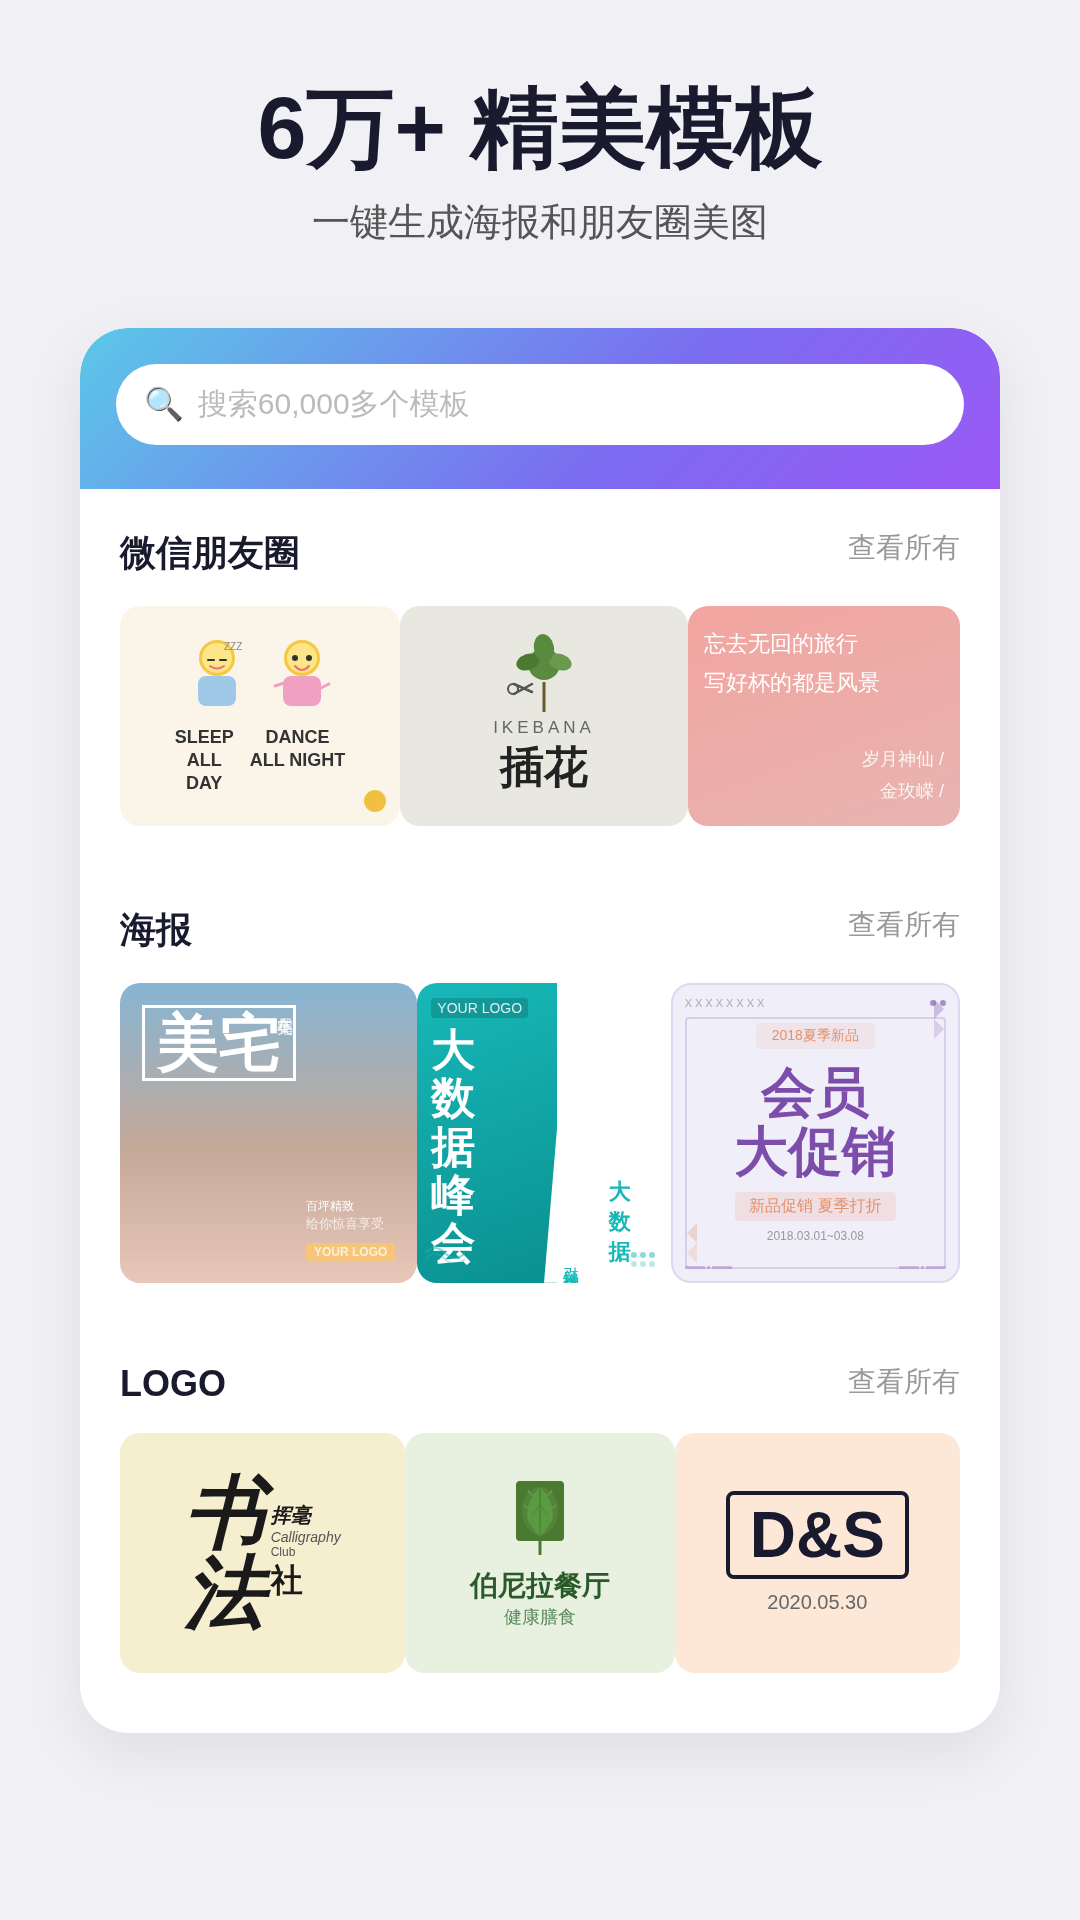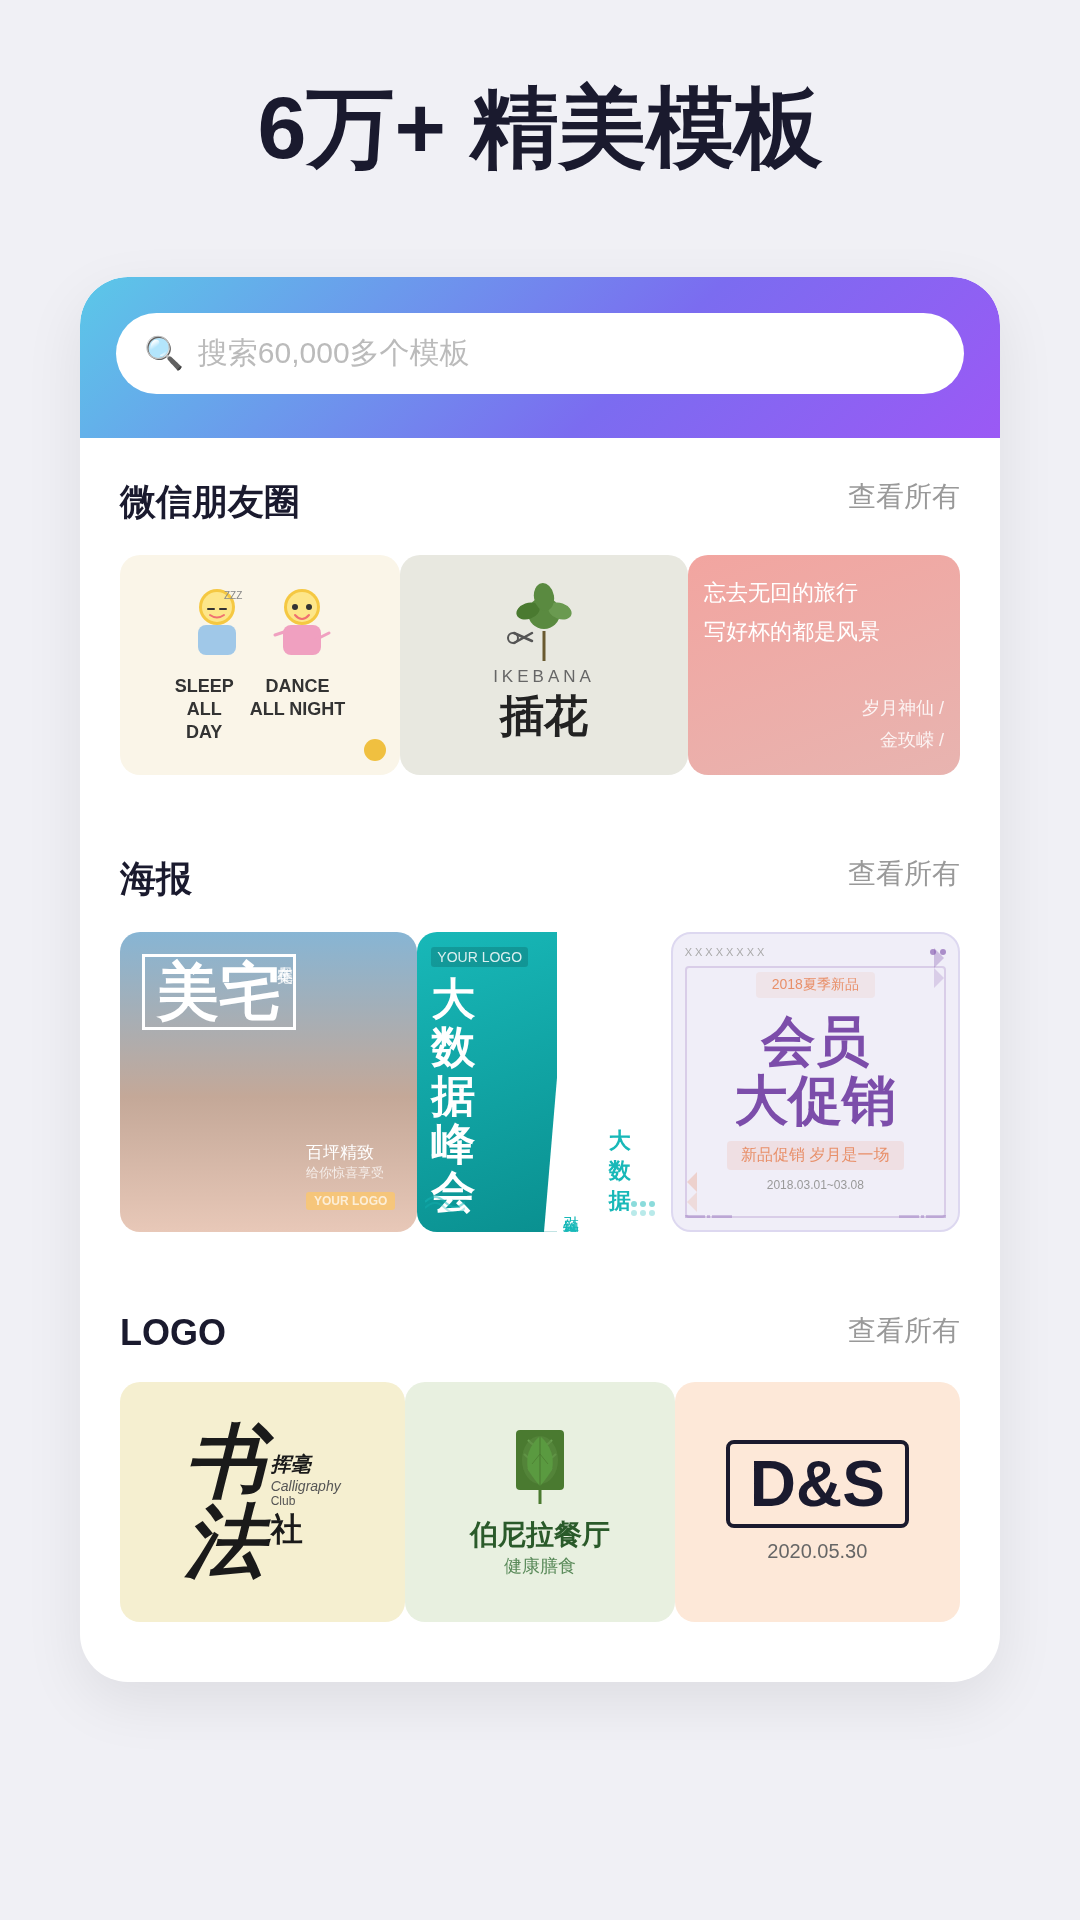"一键生成海报和朋友圈美图" p.hero-subtitle { html: none -> <p>一键生成海报和朋友圈美图</p> }
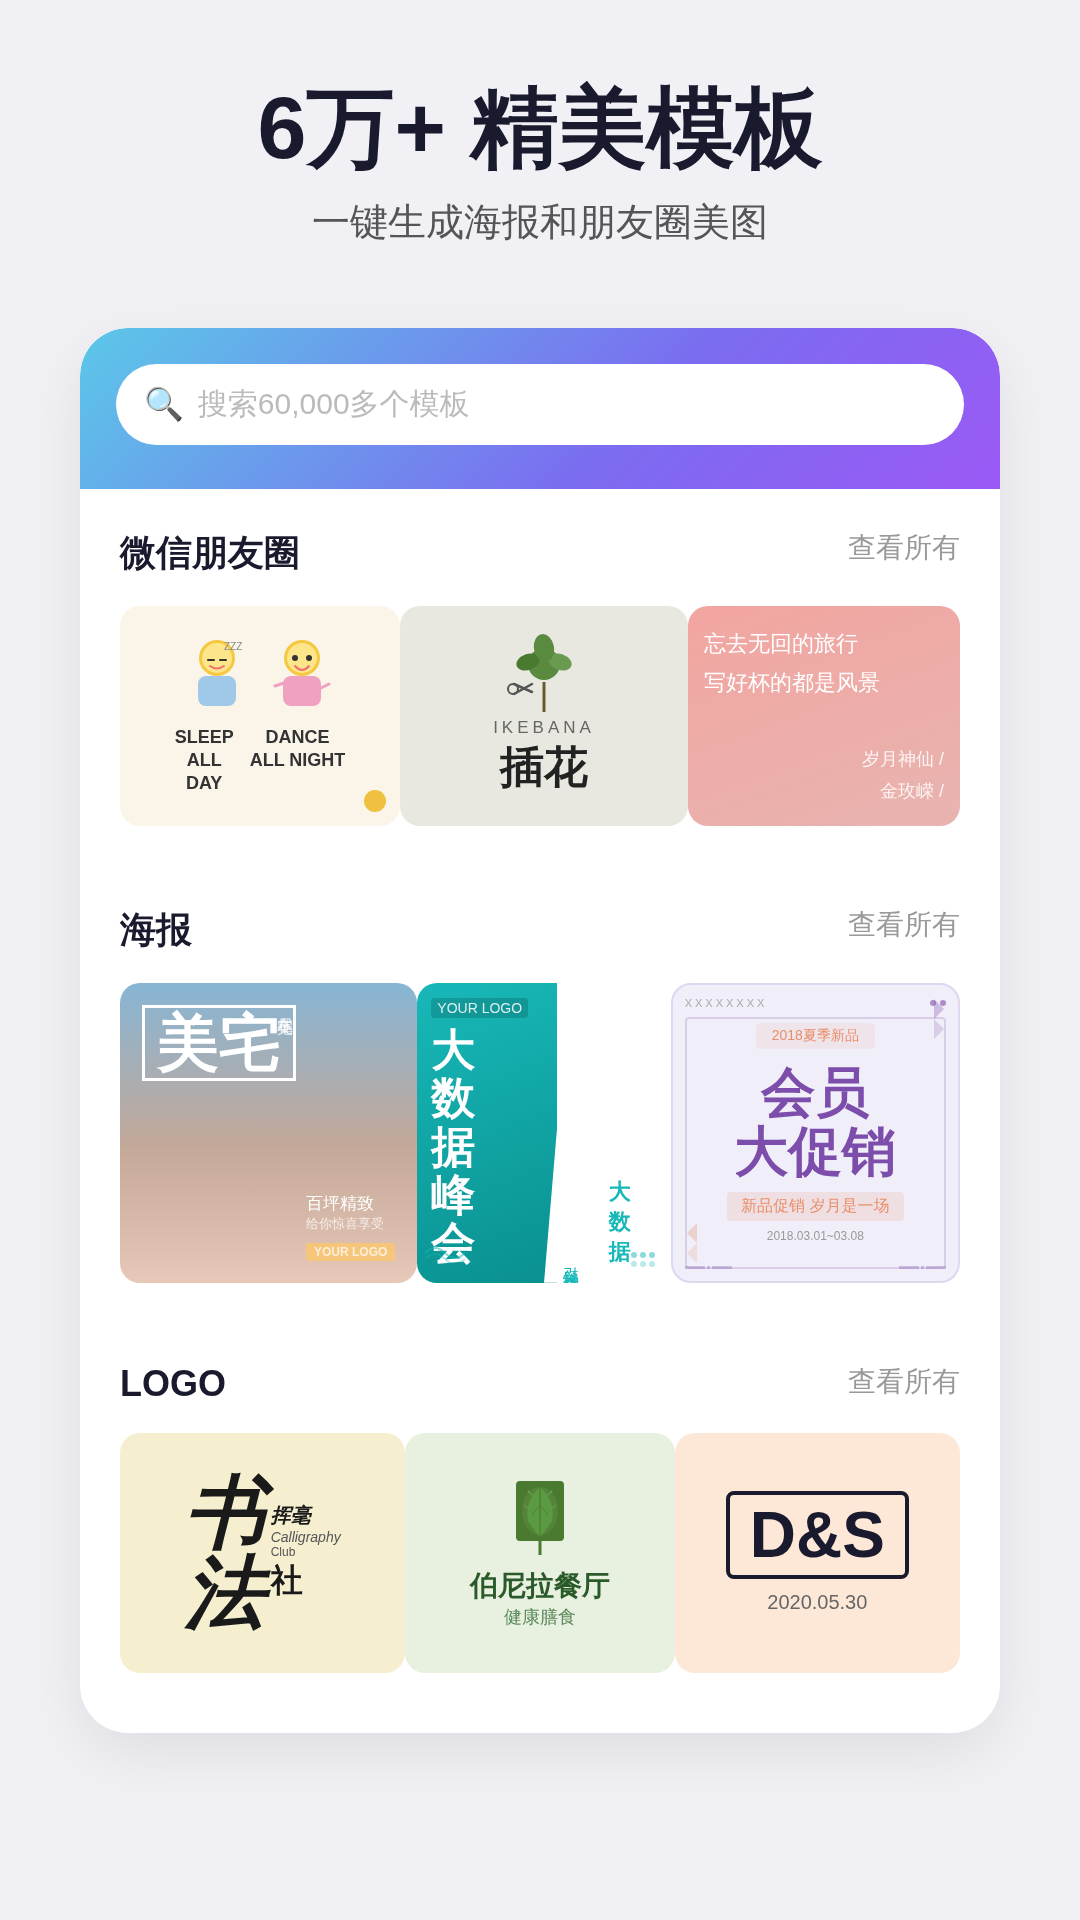"百坪精致" div { font-size: 17px -> 12px }
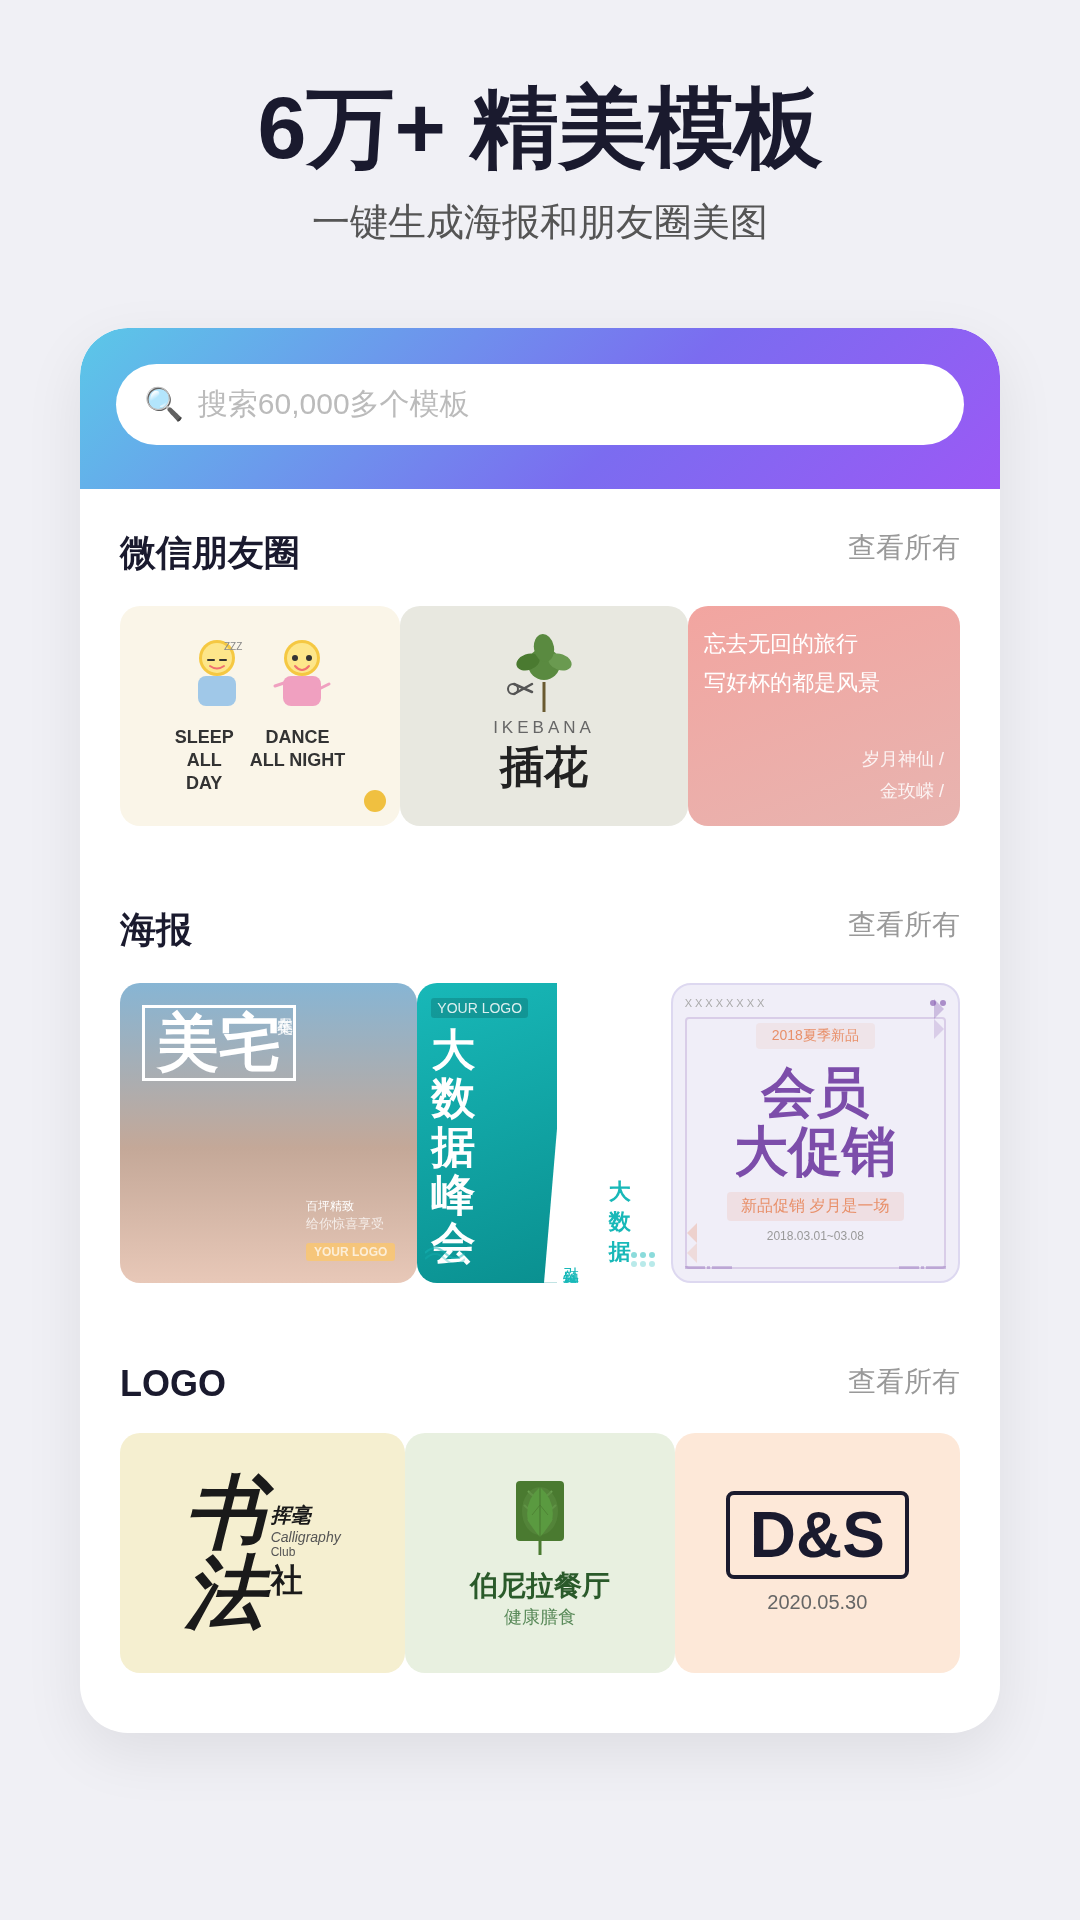"新品促销 岁月是一场" div { text: 岁月是一场 -> 夏季打折 }
